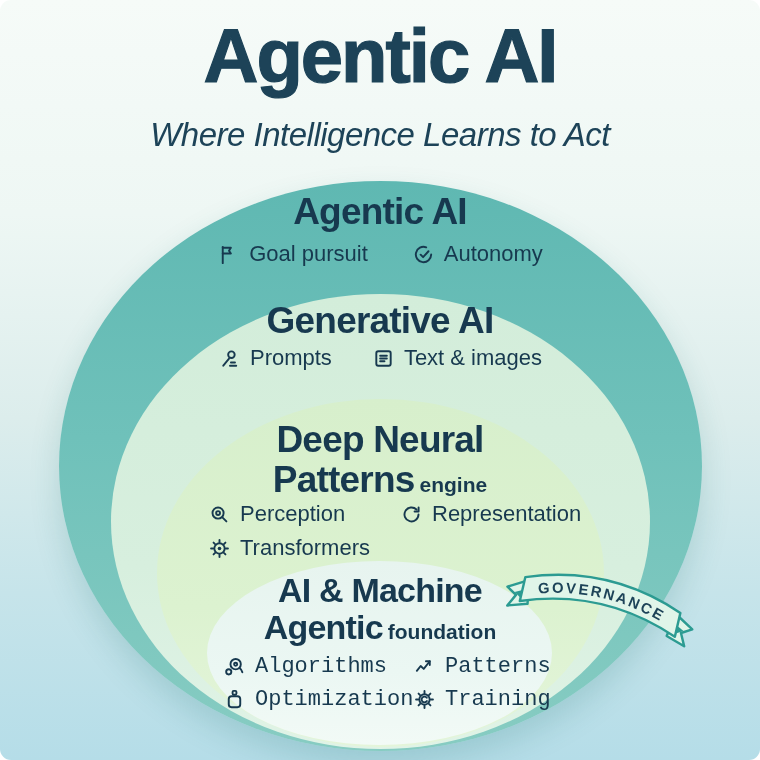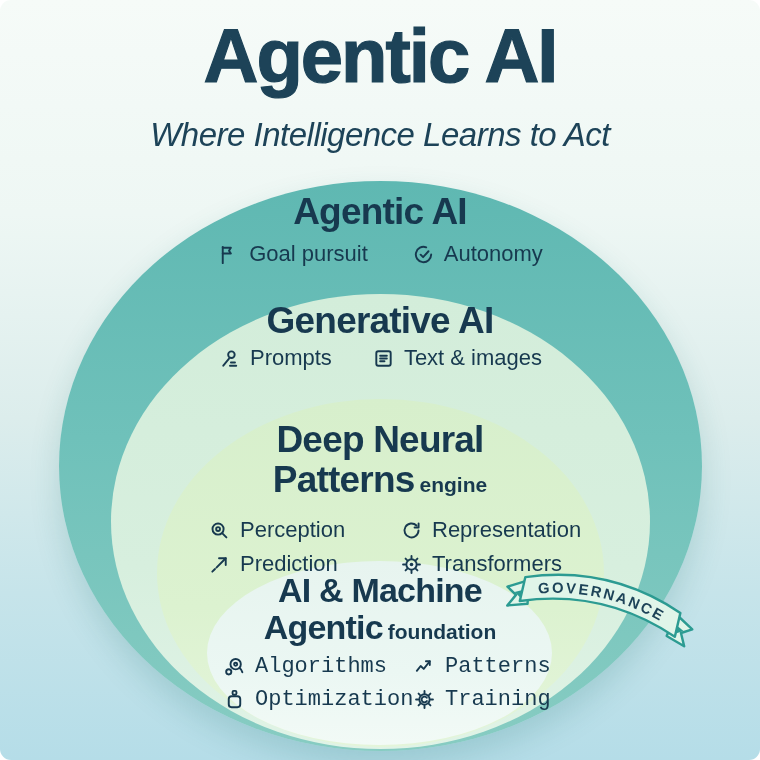"Perception" .ig-2 { top: 517px -> 501px }
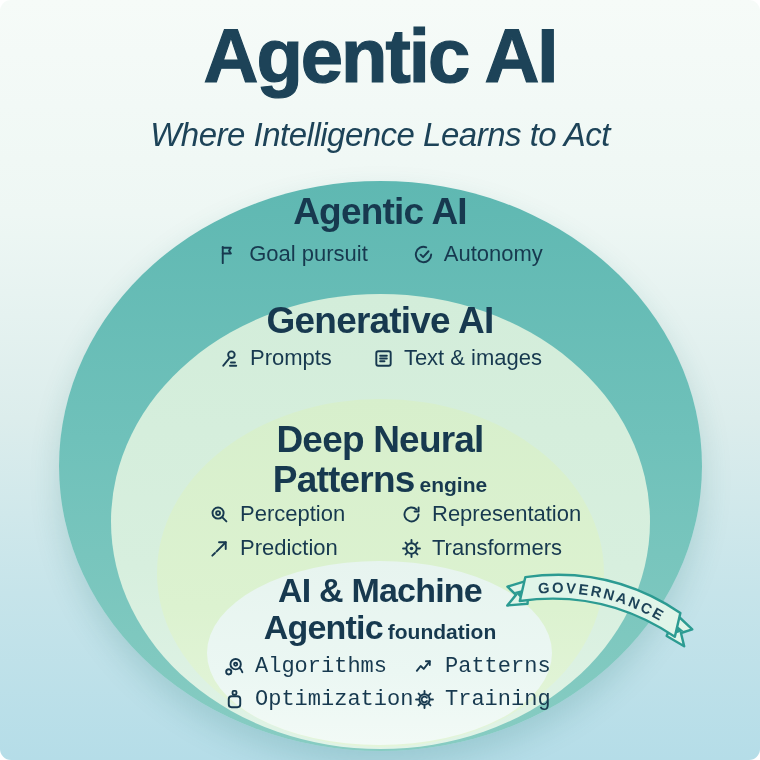"Prediction" div.item { html: <div> <svg> <path></path> <path></path> <path></path> </svg> <span>Prediction</span> </div> -> none }
